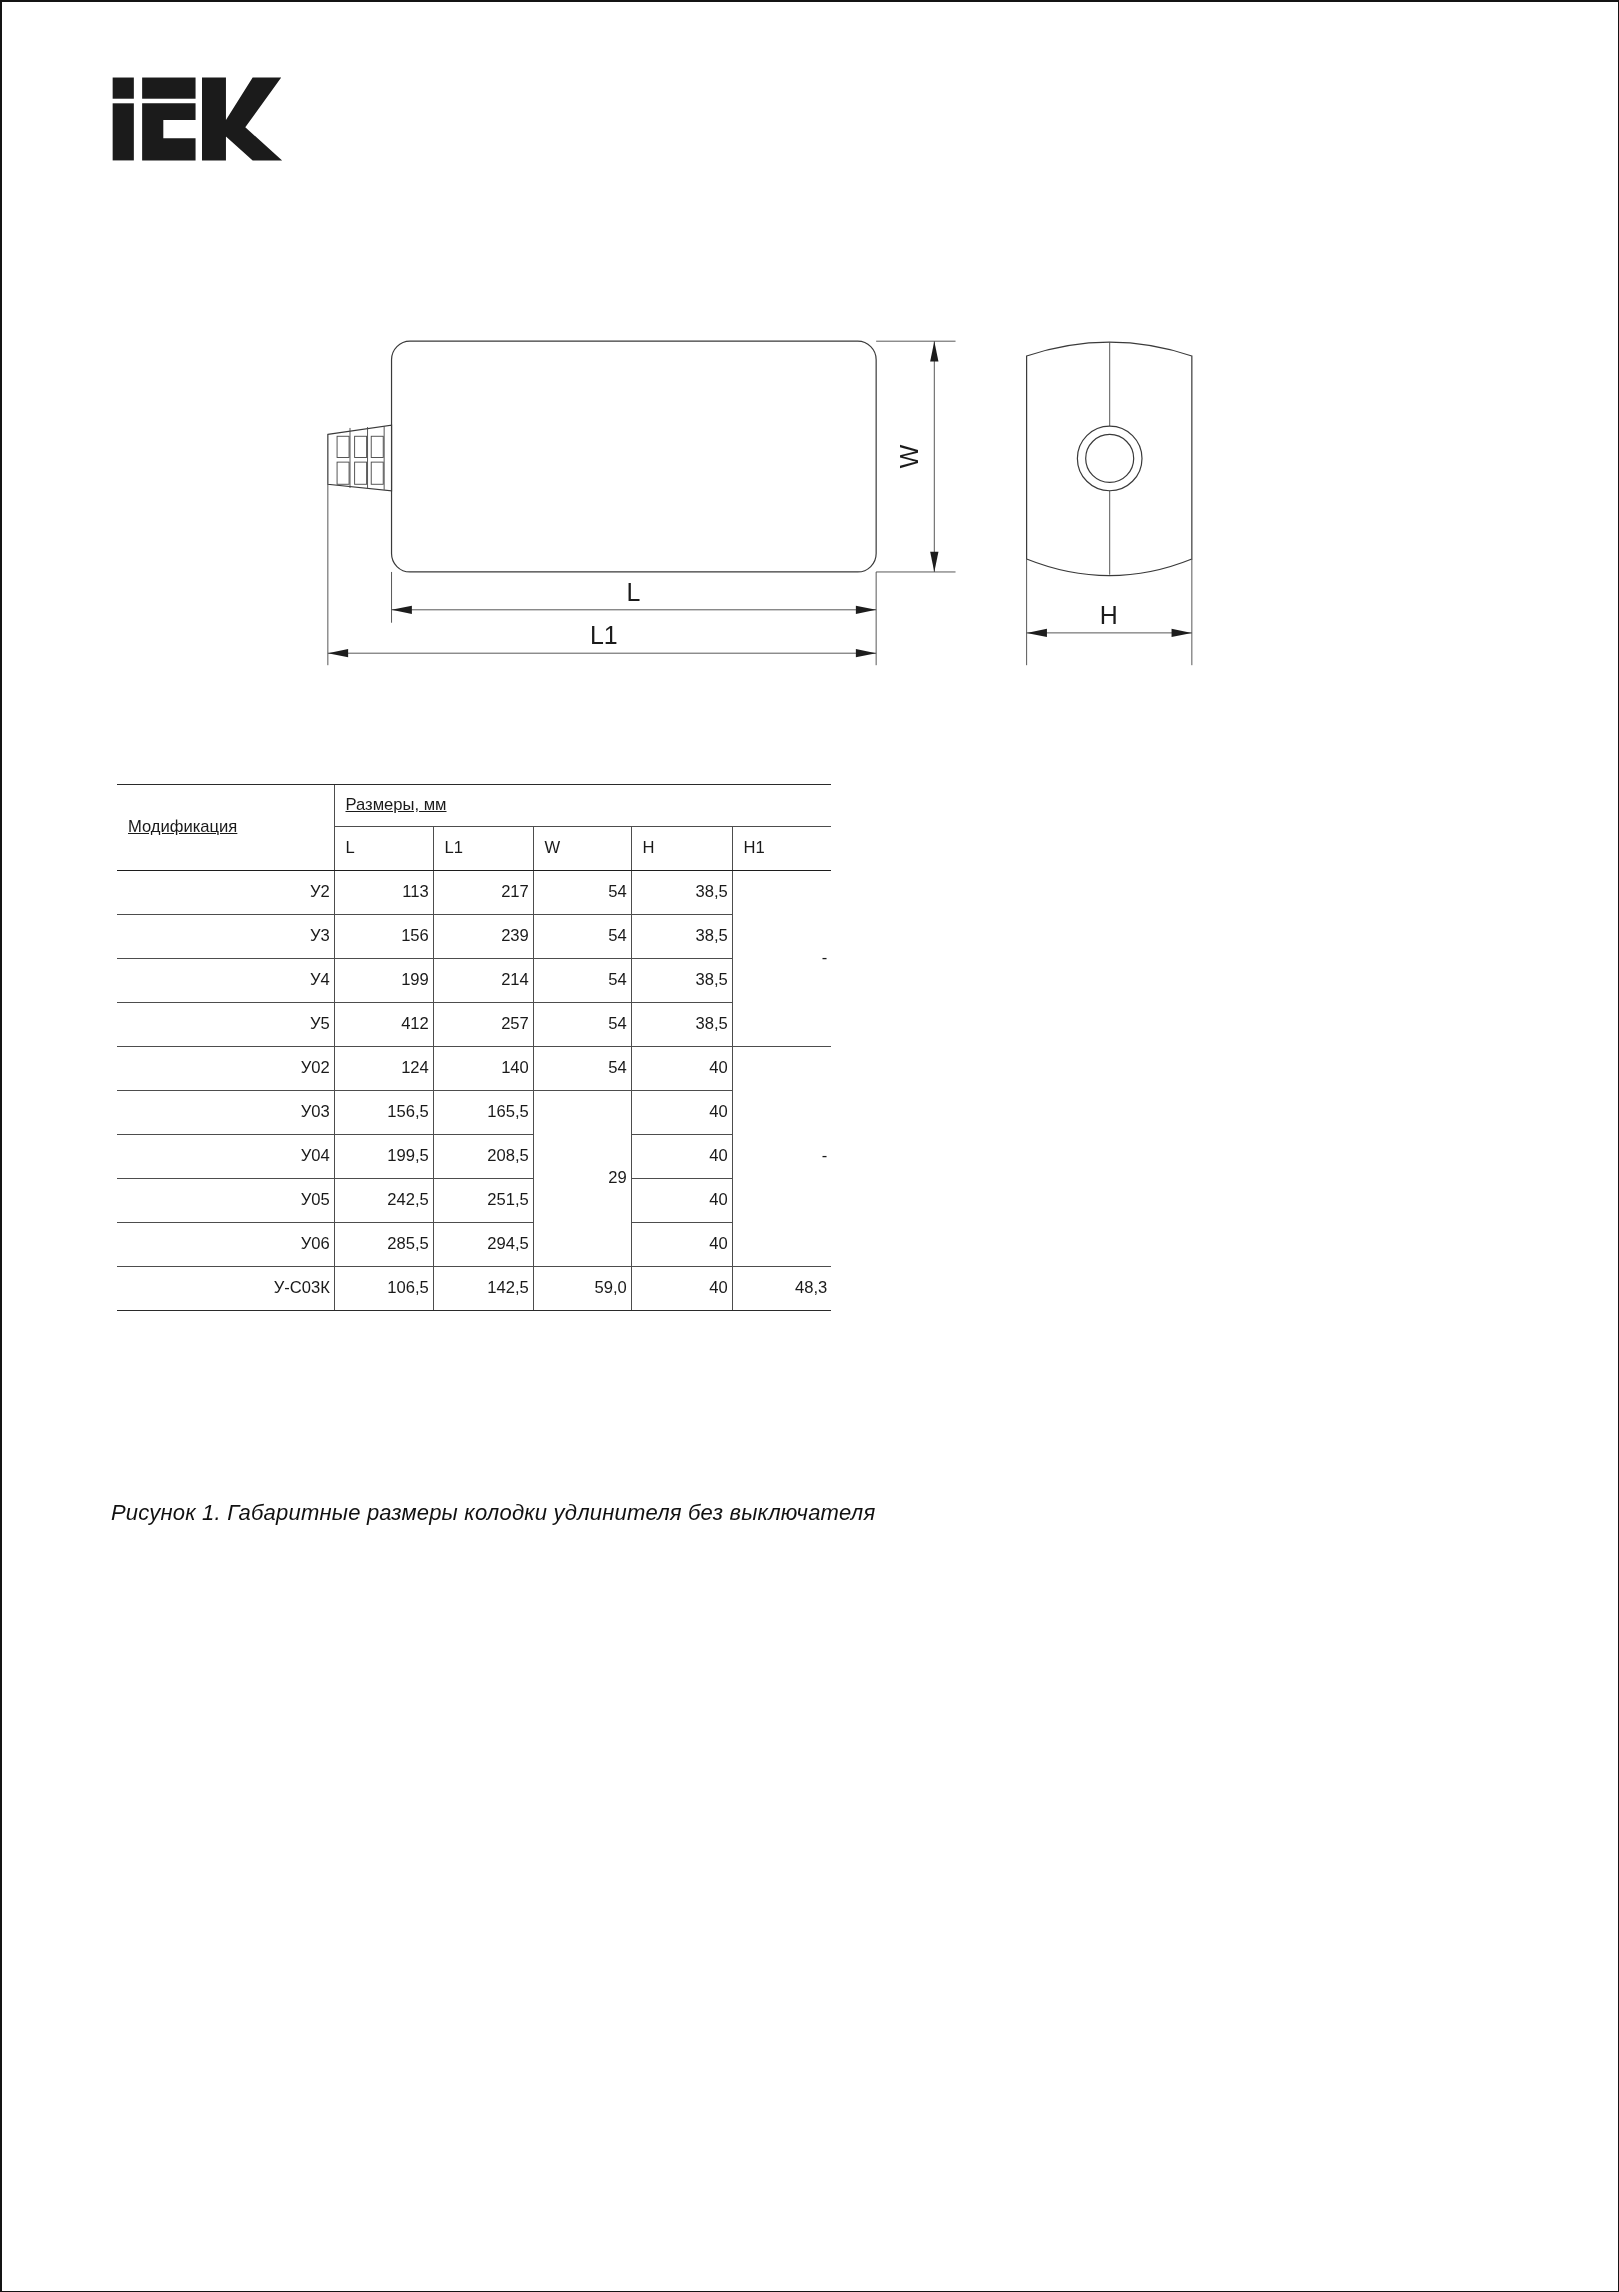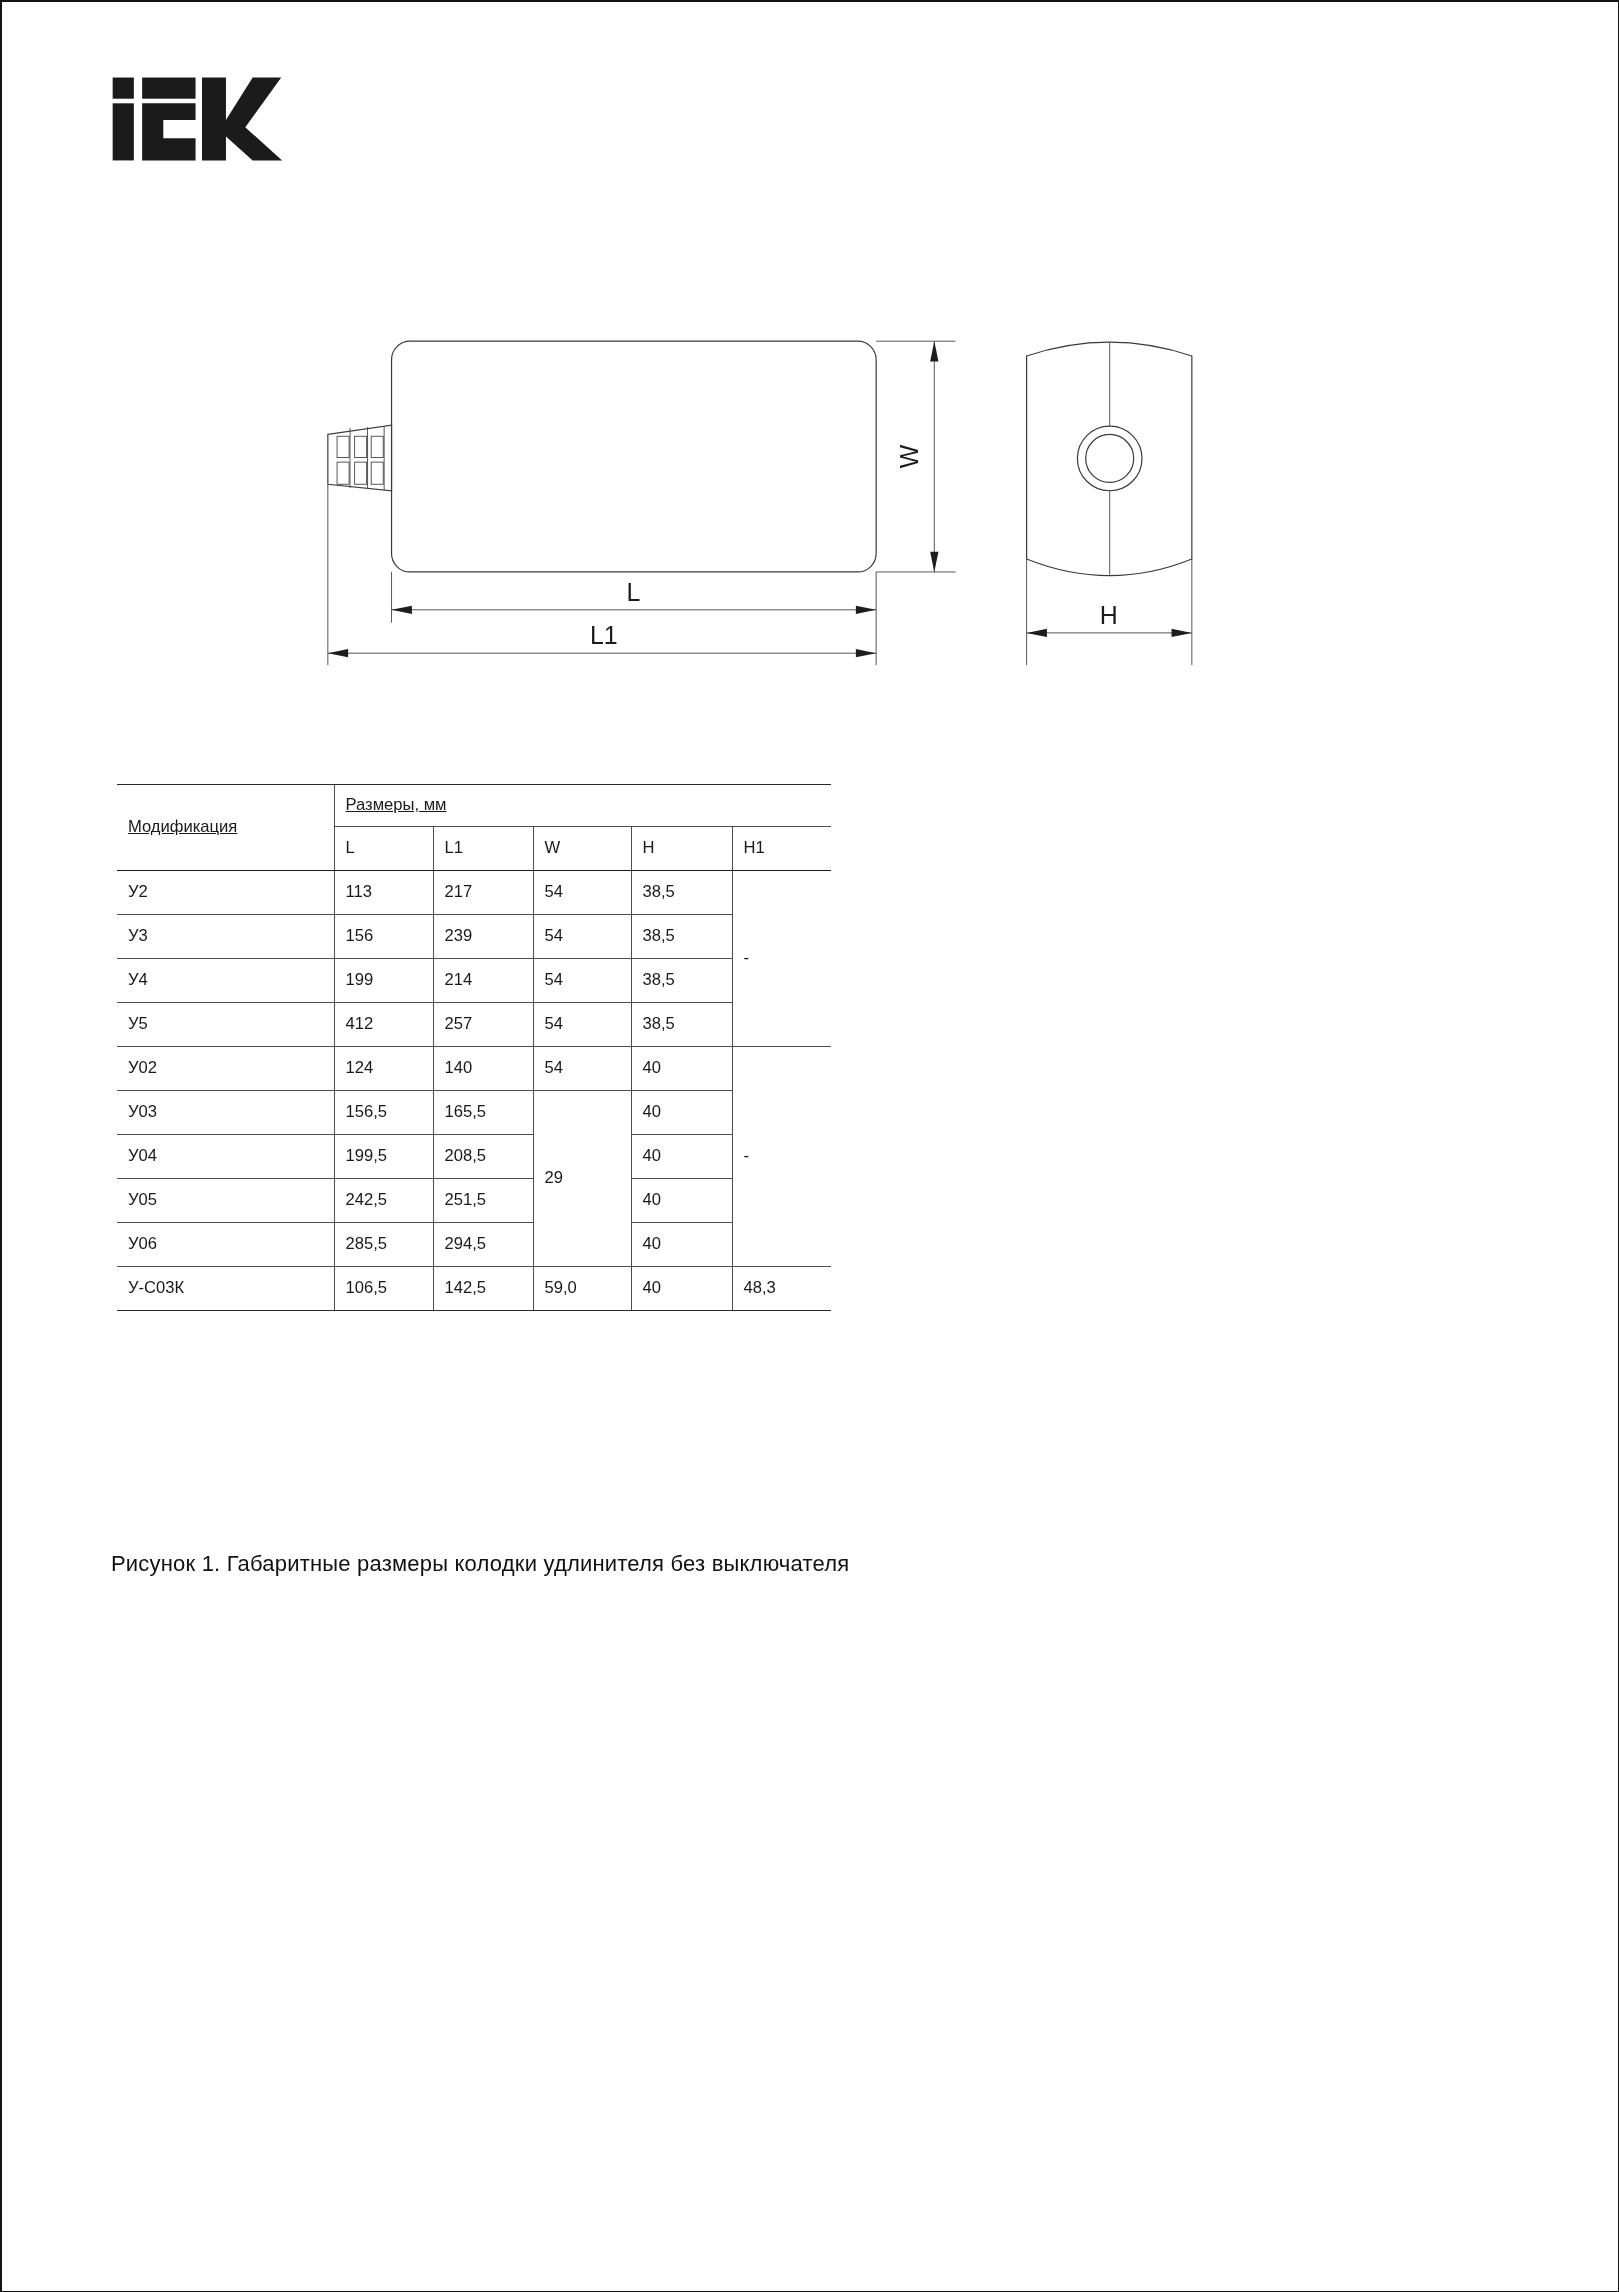"У2" tr.drow td { text-align: none -> right }
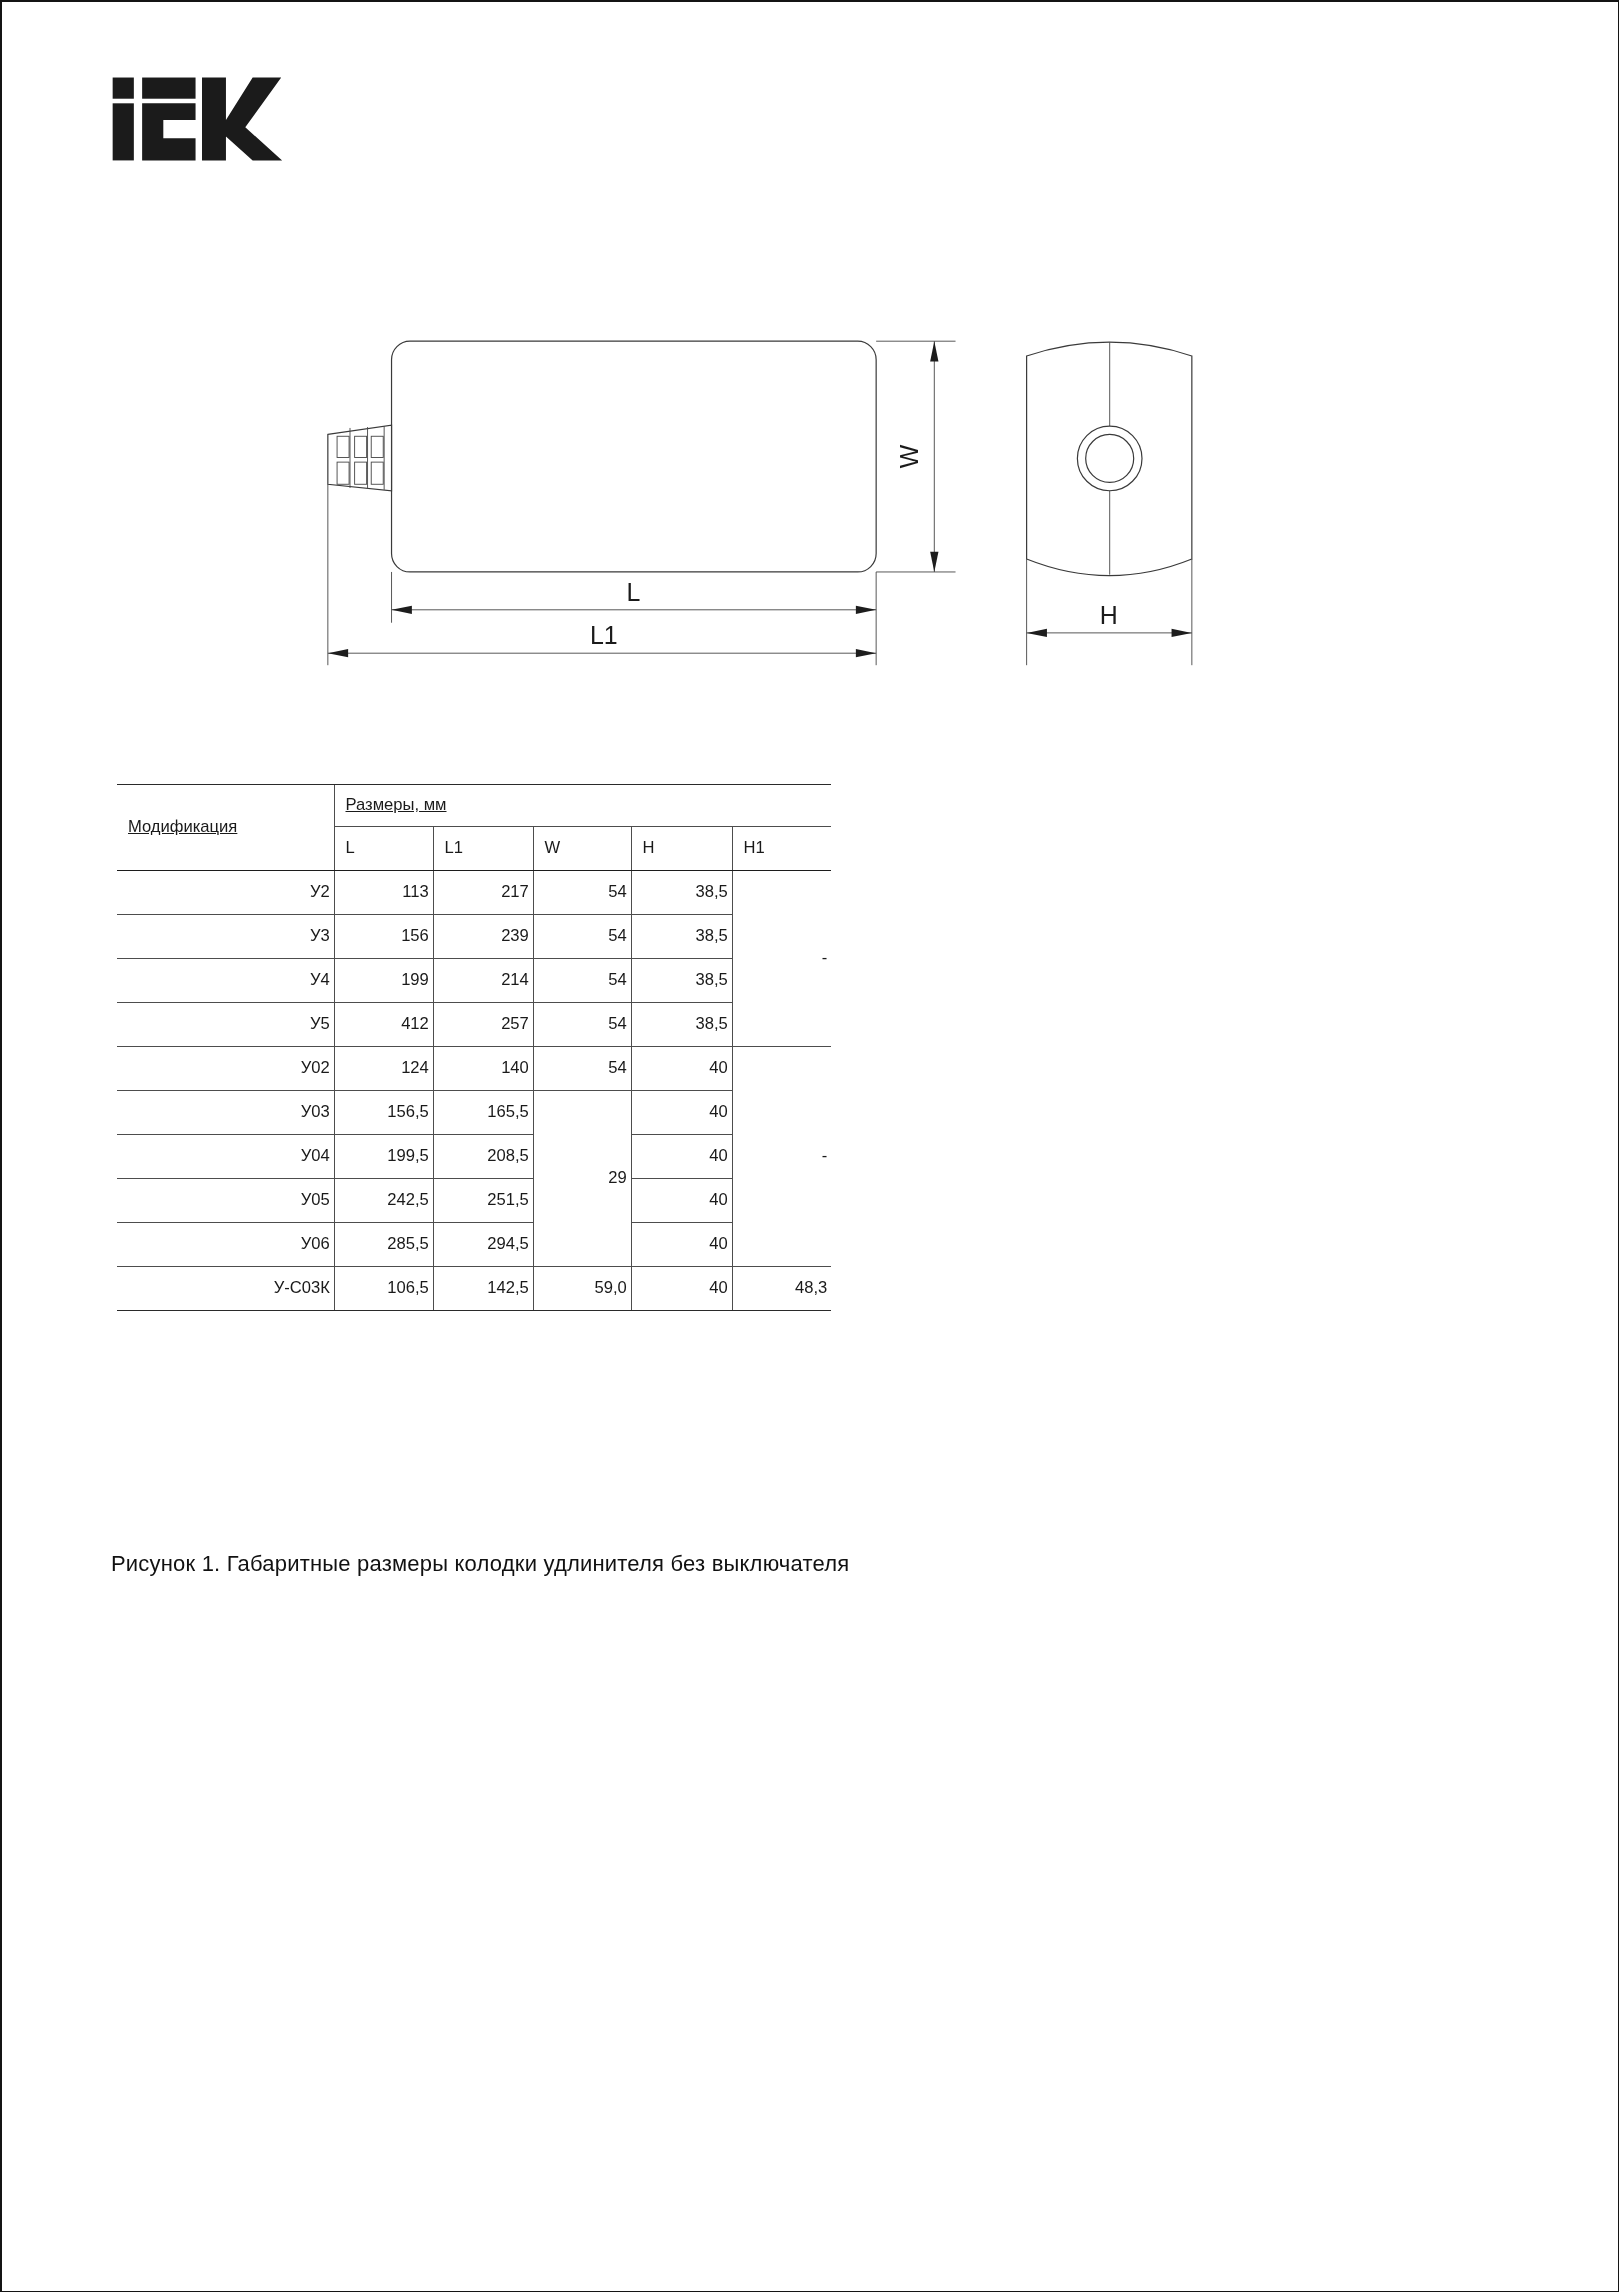"Рисунок 1. Габаритные размеры колодки" .caption { font-style: none -> italic; top: 1549px -> 1498px }
